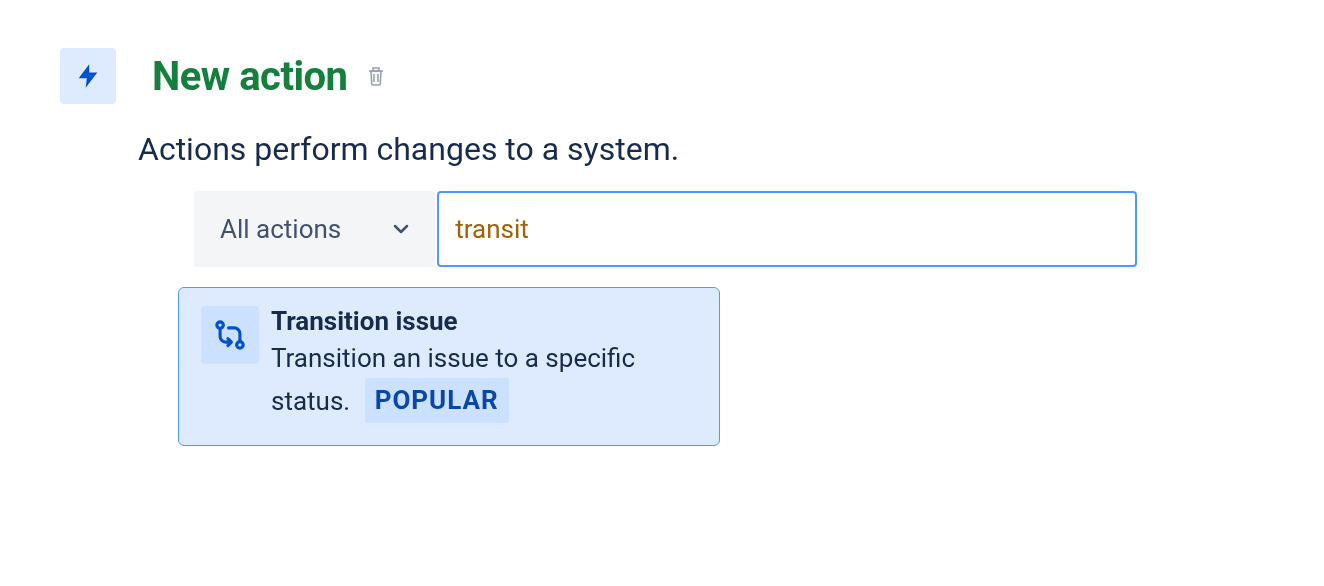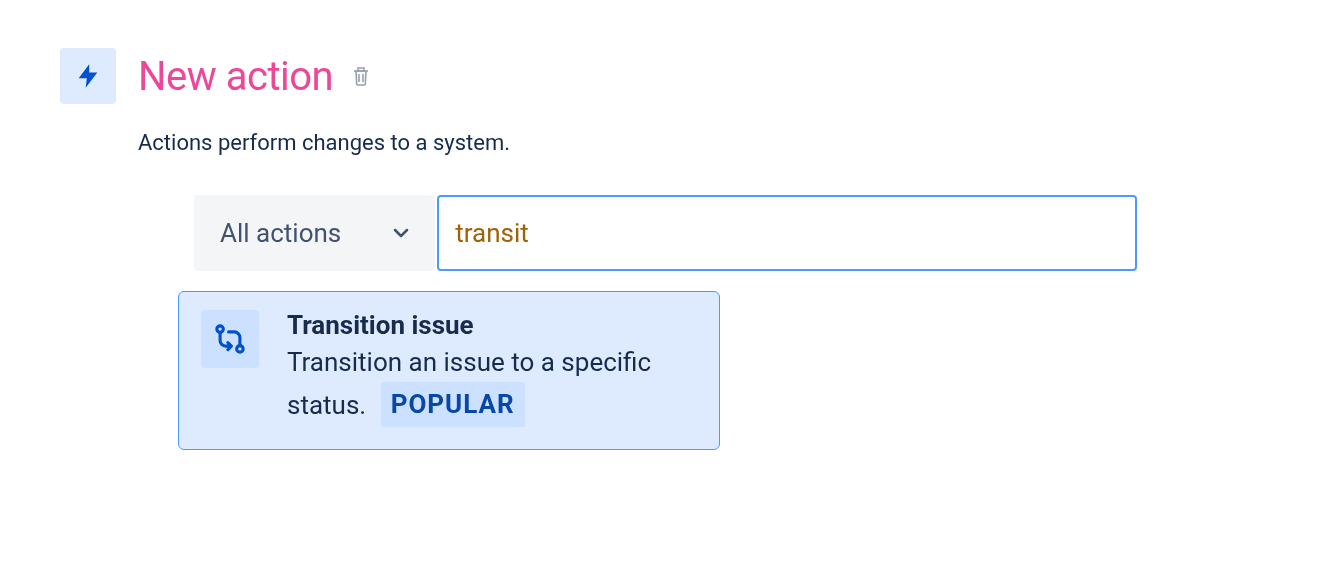"New action" .page-title { color: #ec4899 -> #15803d; font-weight: 400 -> 700; margin-left: none -> 14px }
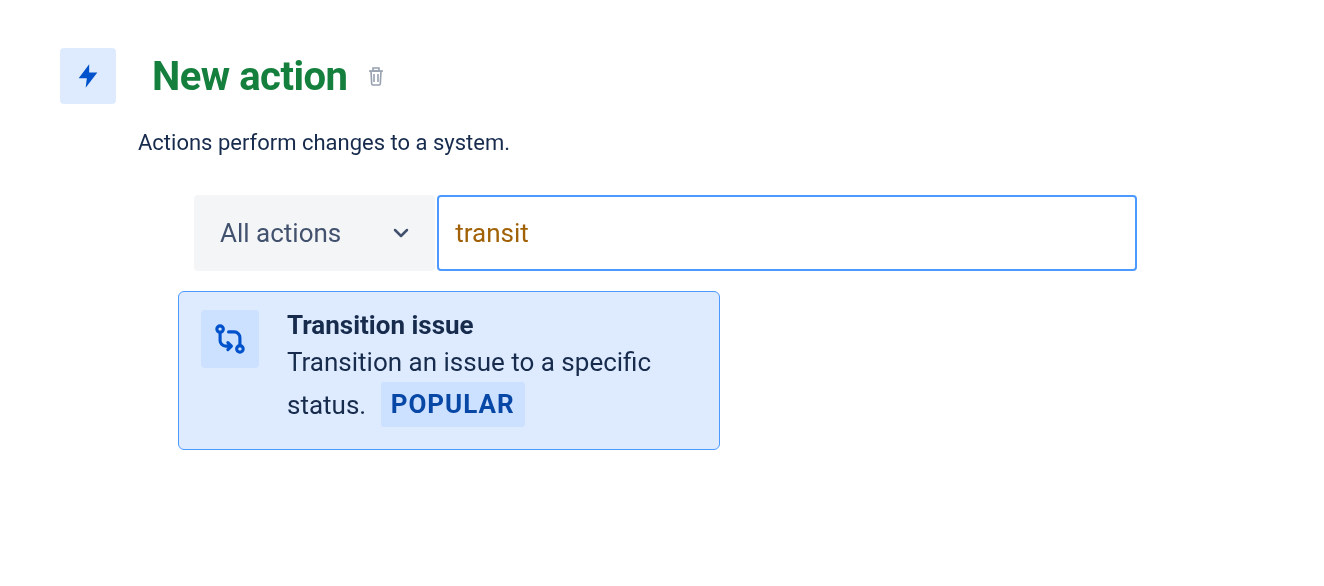"Actions perform changes to a" .subtitle { font-size: 22px -> 32px }
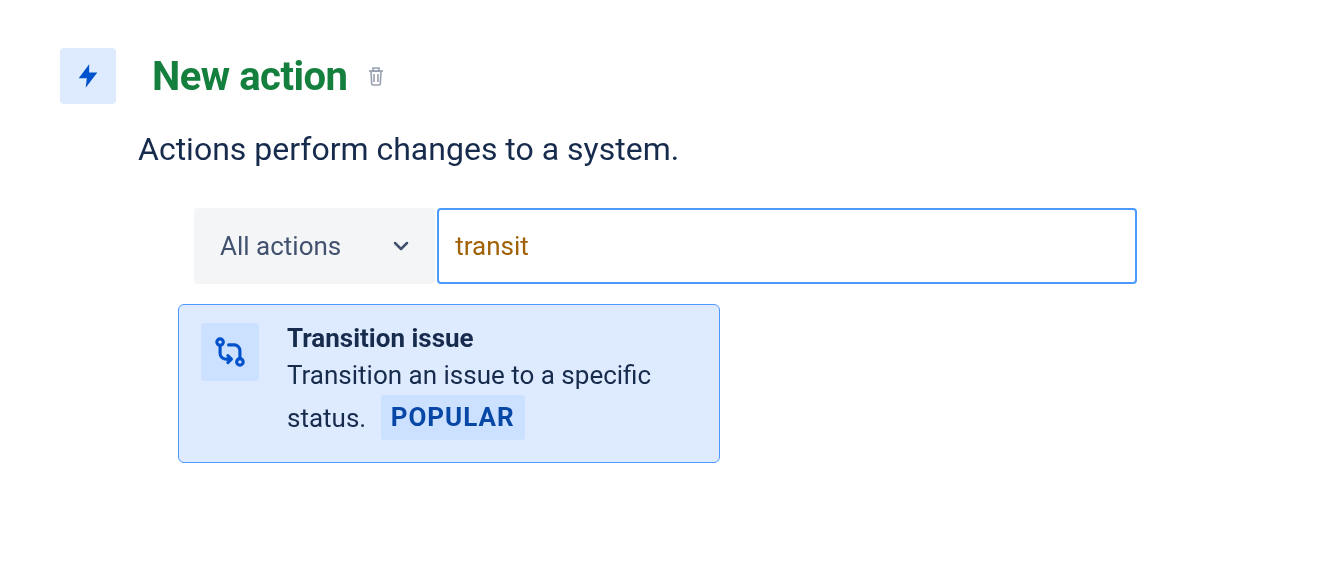"All actions" .controls-row { margin-top: 40px -> 23px }
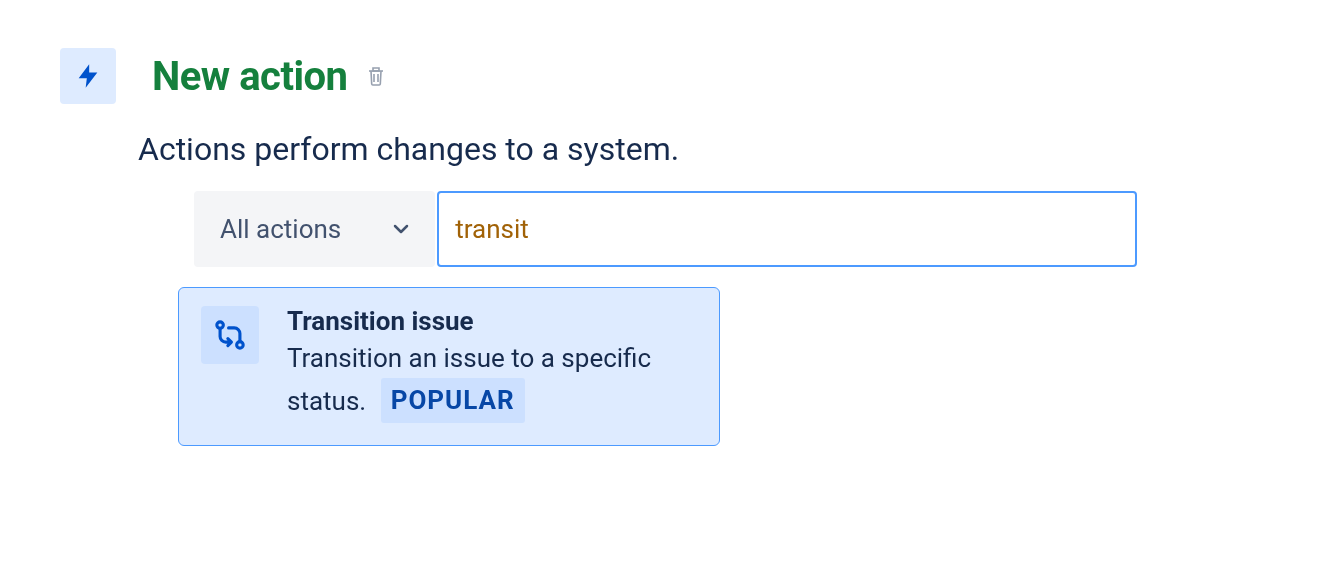"Transition issue" .card { gap: 28px -> 12px }
